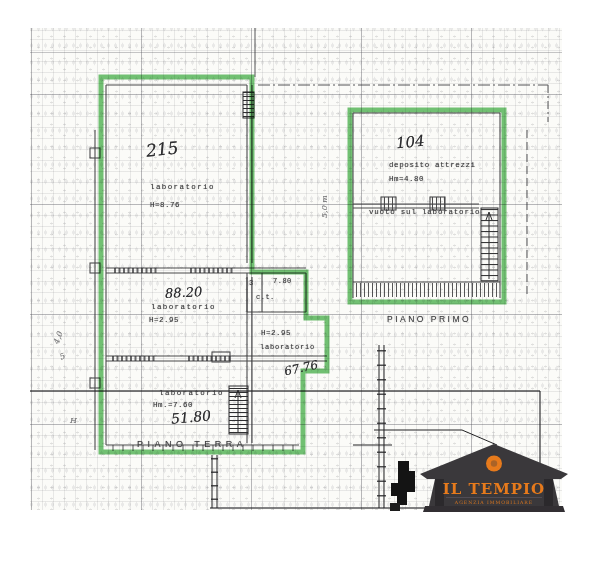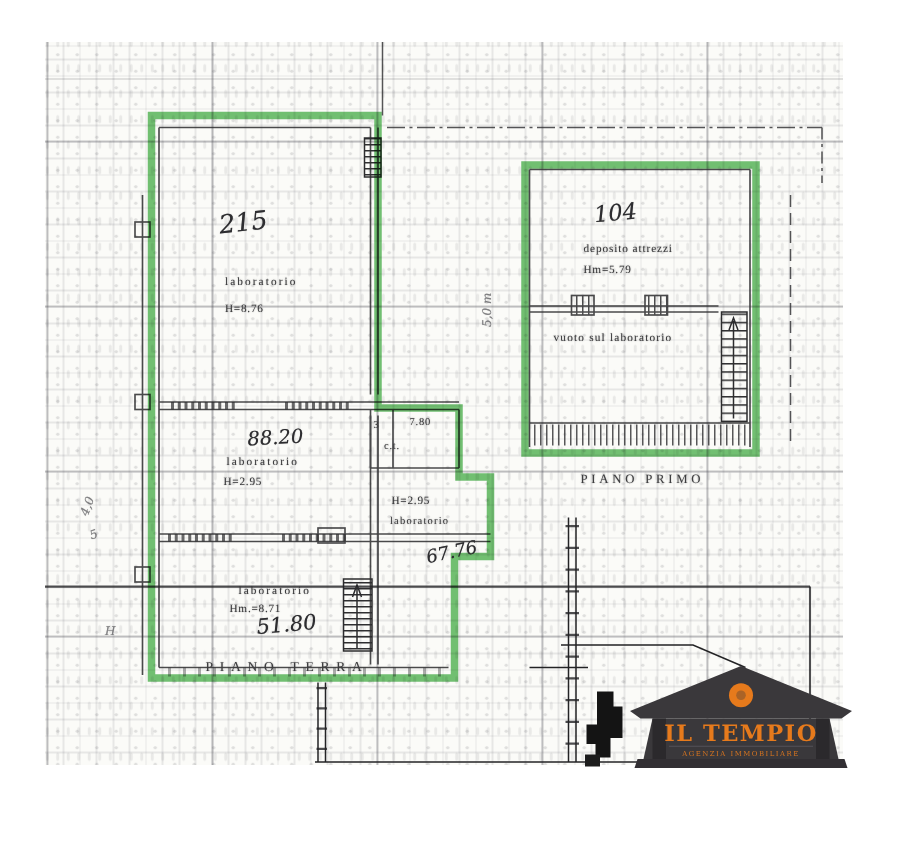"deposito attrezzi" .typed { font-family: Liberation Serif, serif -> Liberation Mono, monospace }
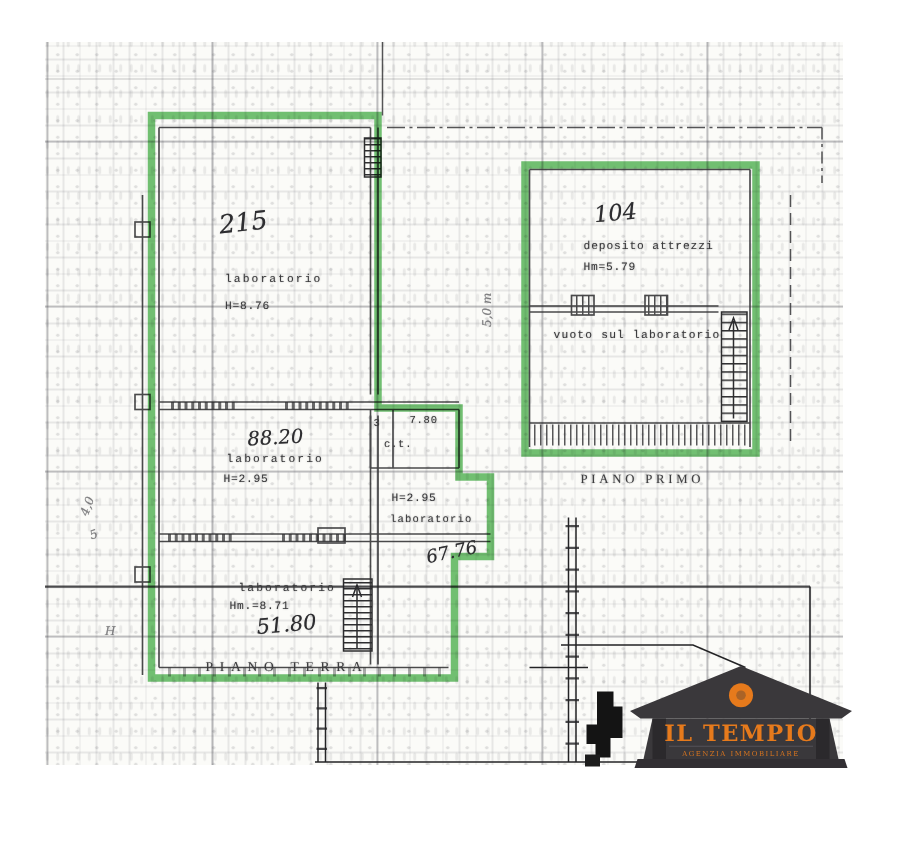"Hm=5.79" span.t { text: 5.79 -> 4.80 }
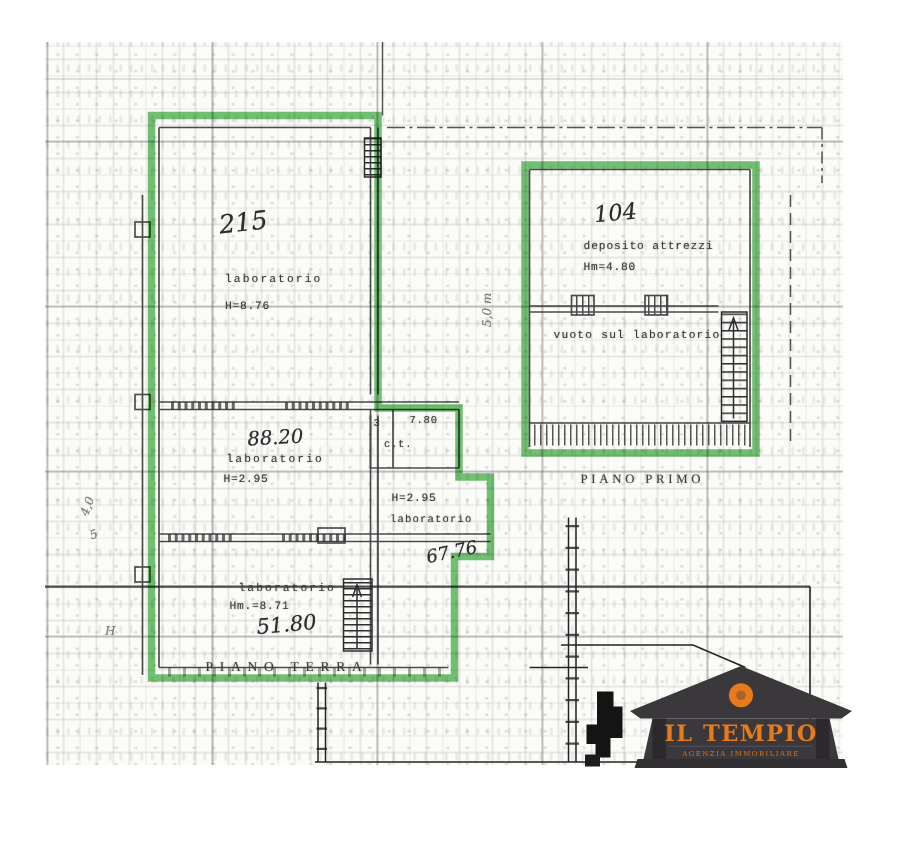"vuoto sul laboratorio" span.t { top: 220px -> 208px }
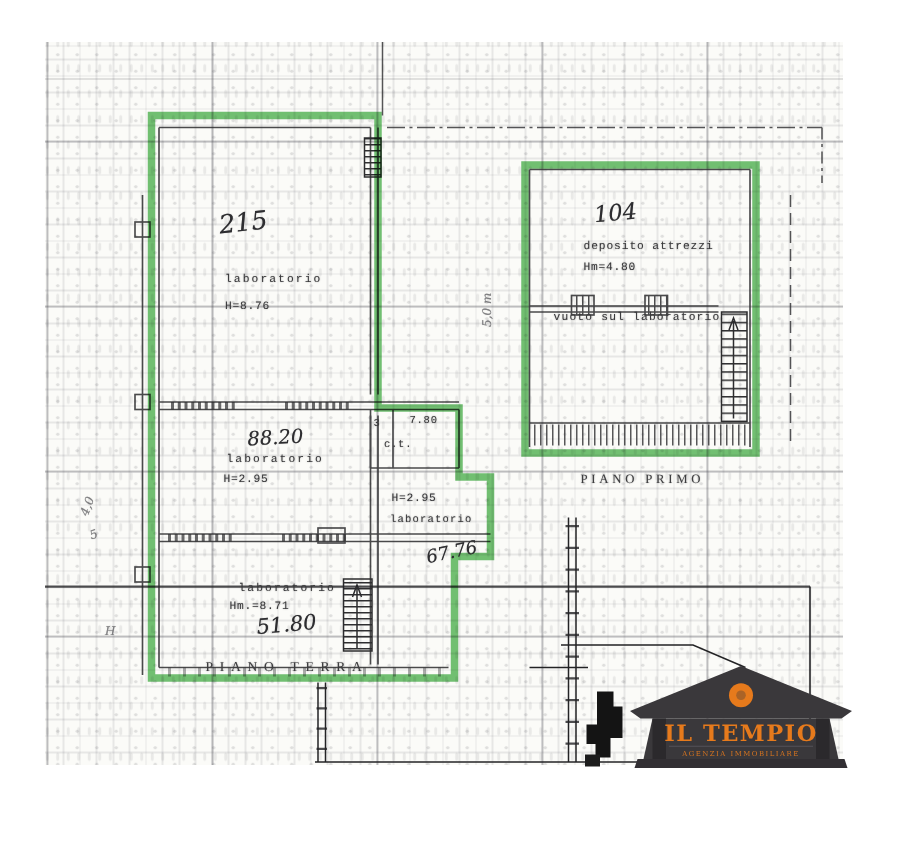"PIANO PRIMO" .floorname { font-family: Liberation Serif, serif -> Liberation Sans, sans-serif }
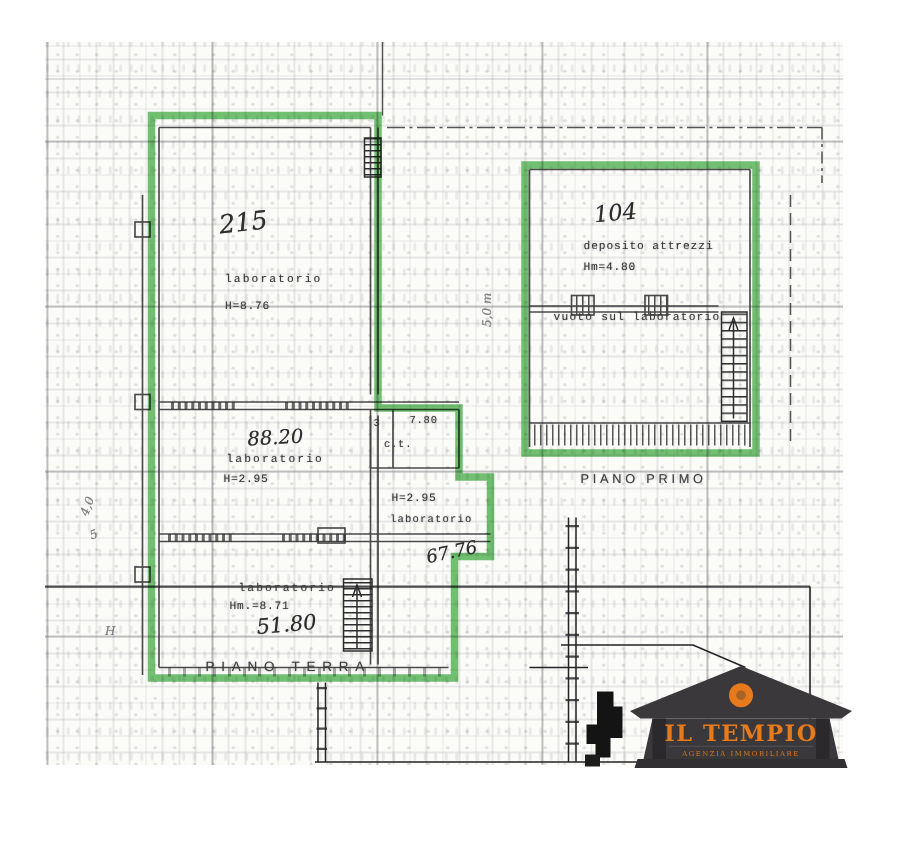"Hm.=8.71" span.t { text: 8.71 -> 7.60 }
